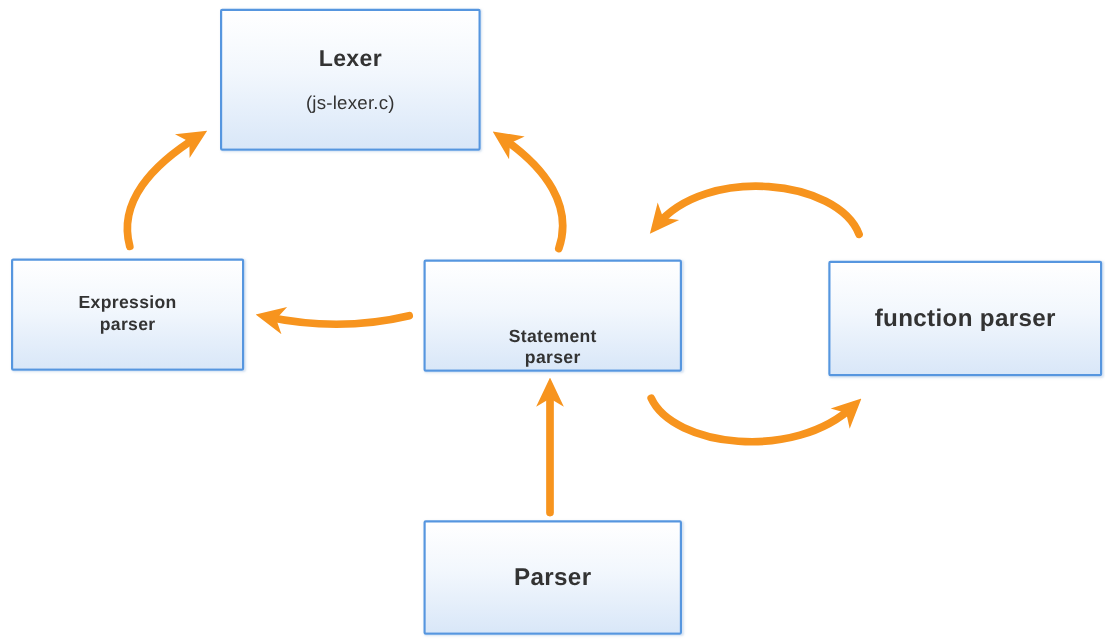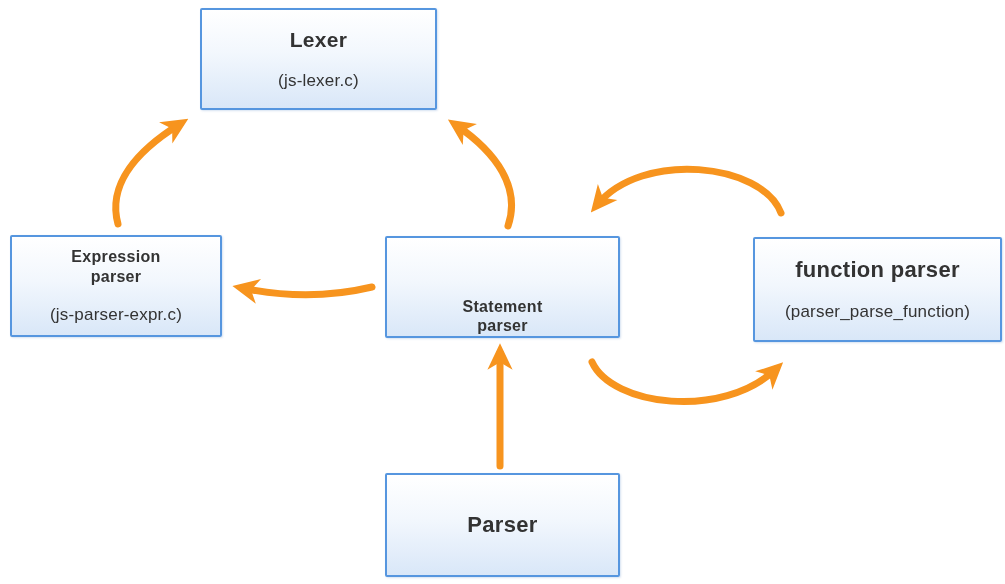"Lexer" .n-lexer { height: 102px -> 129px }
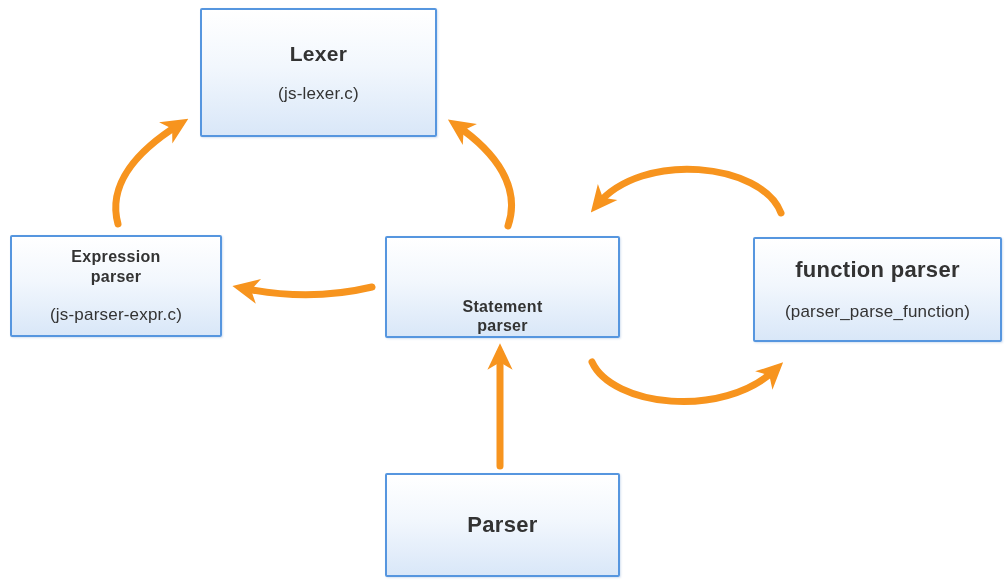"(js-parser-expr.c)" div.subtitle { html: <div>(js-parser-expr.c)</div> -> none }
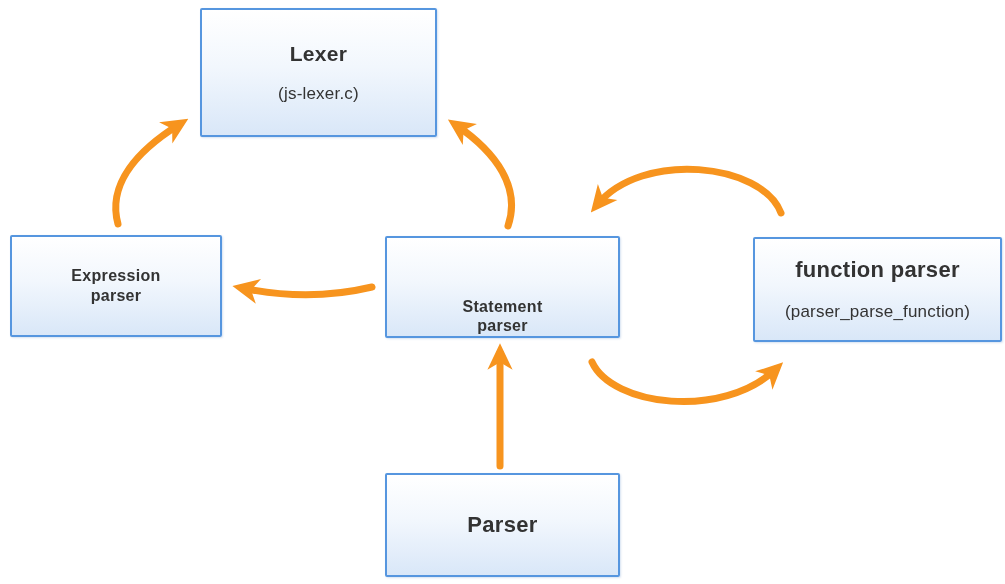"(parser_parse_function)" div.subtitle { html: <div>(parser_parse_function)</div> -> none }
